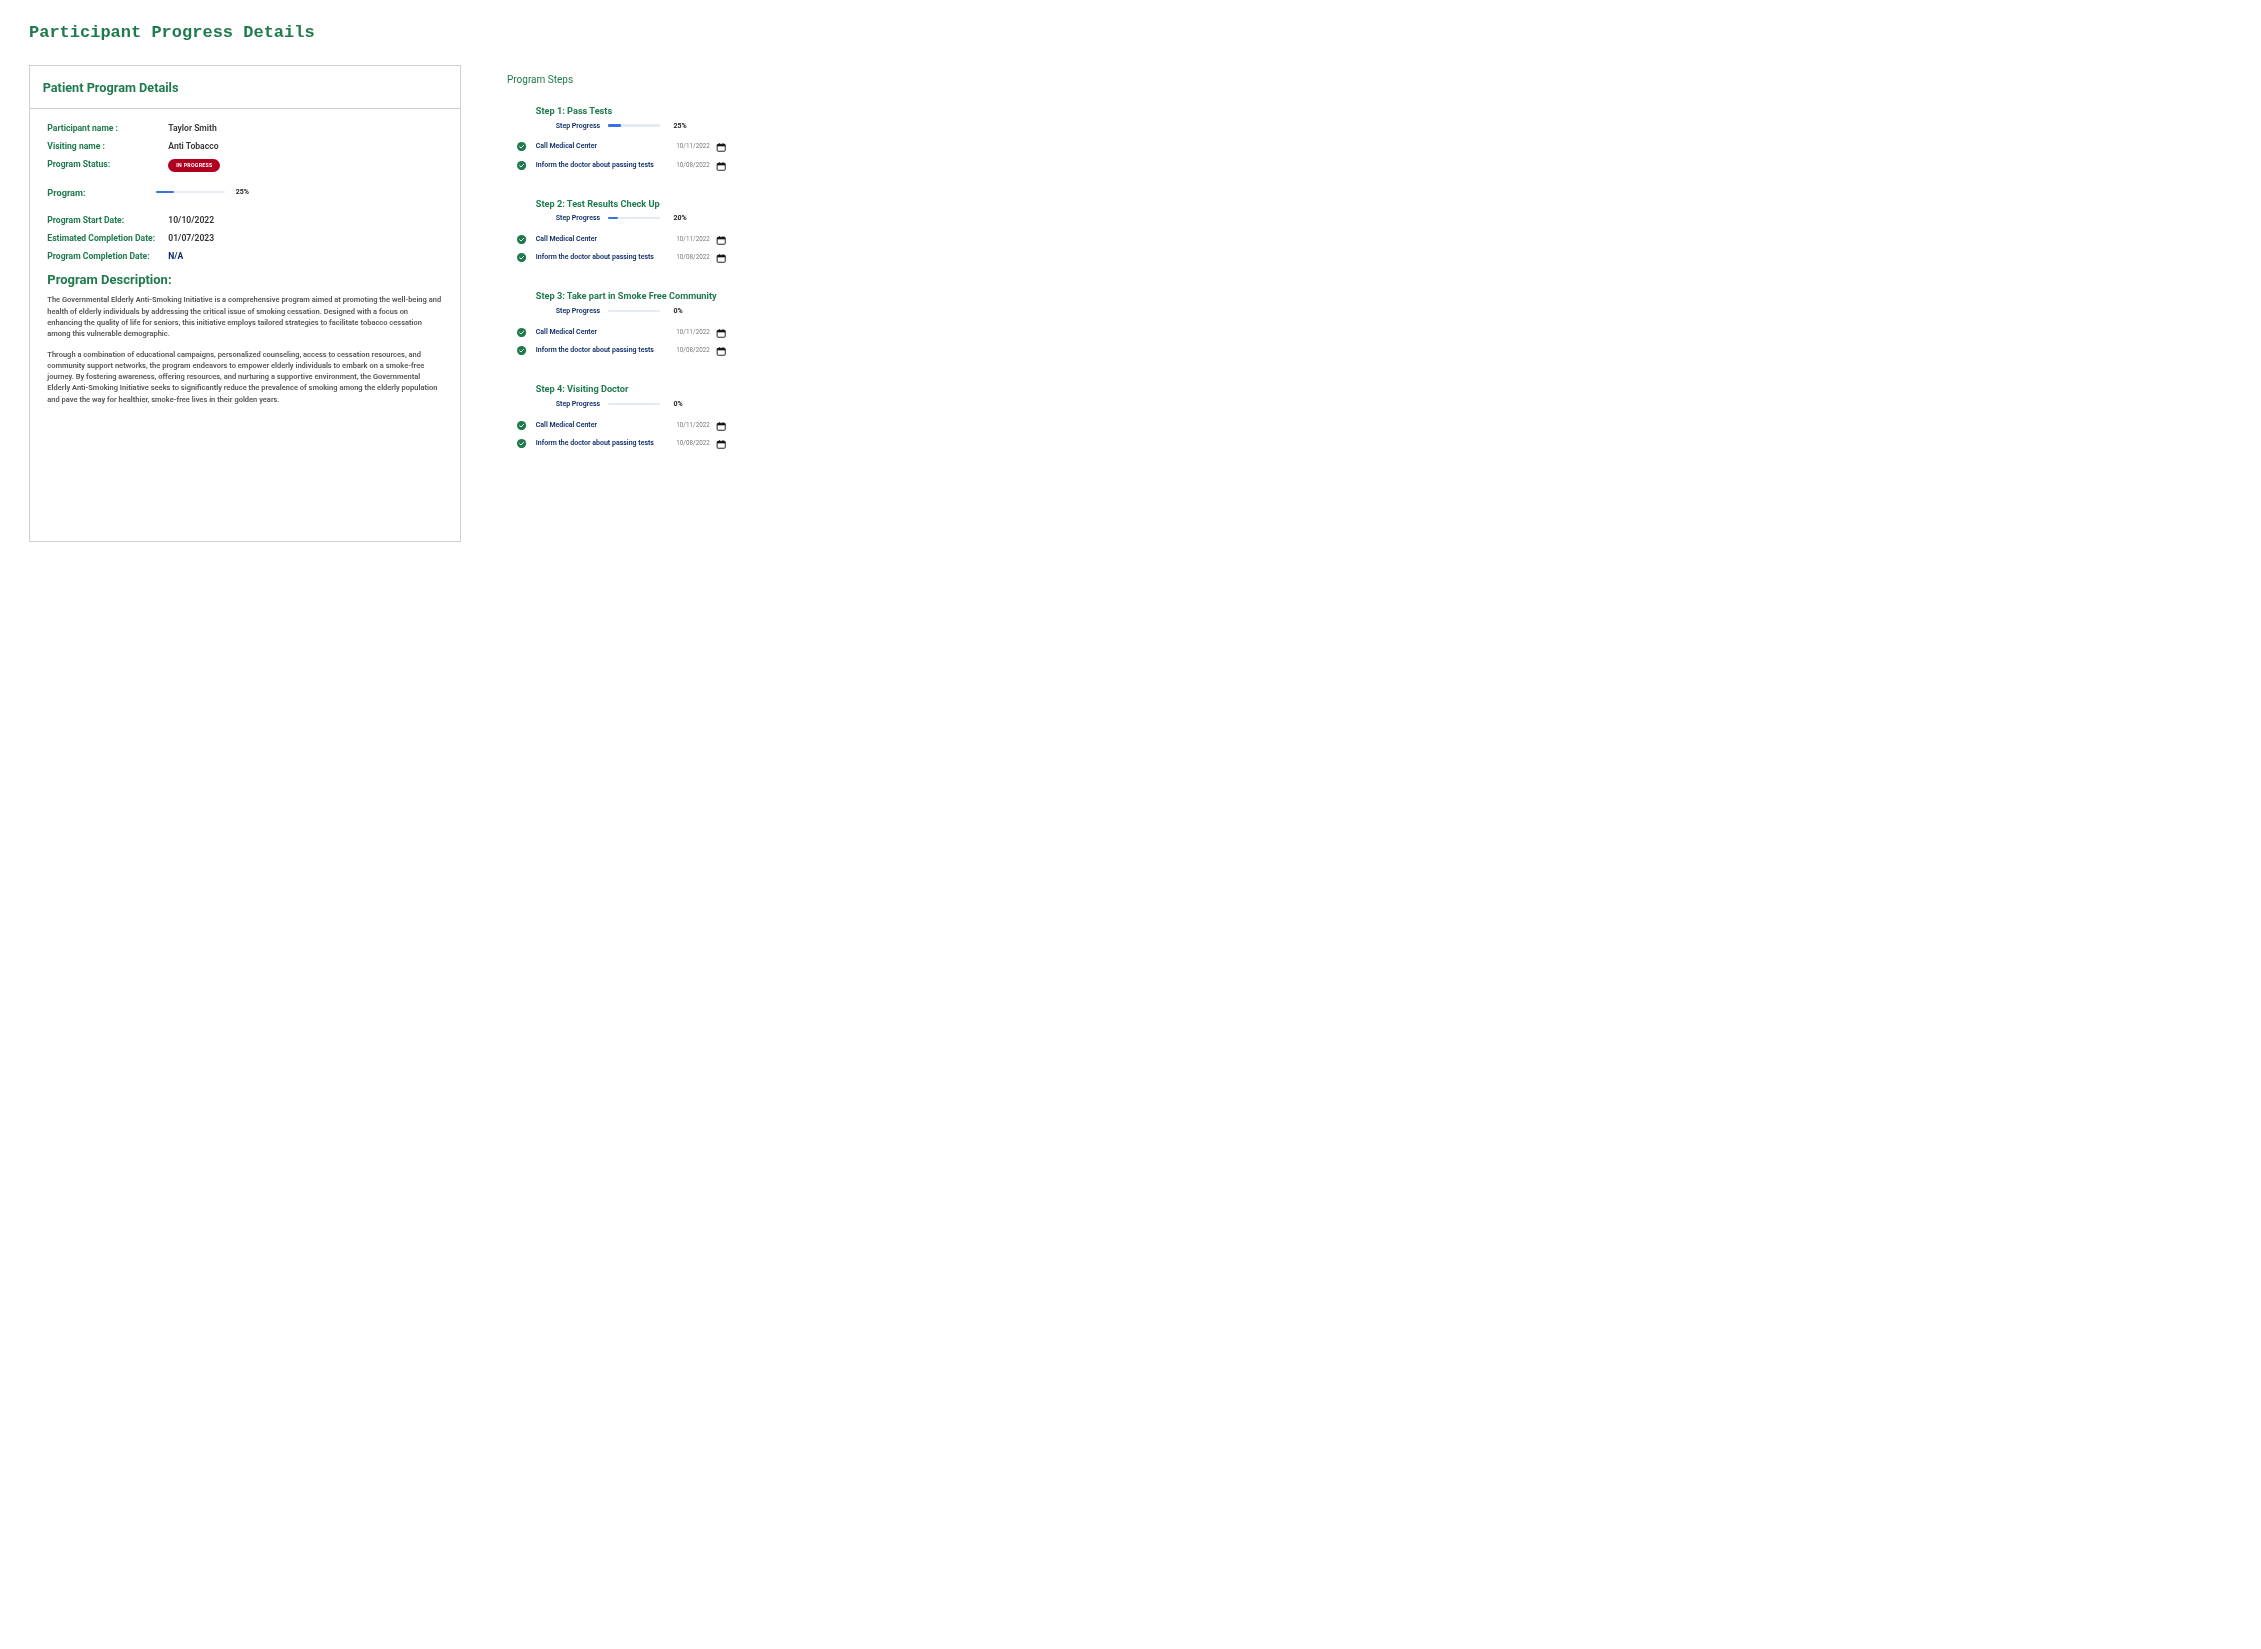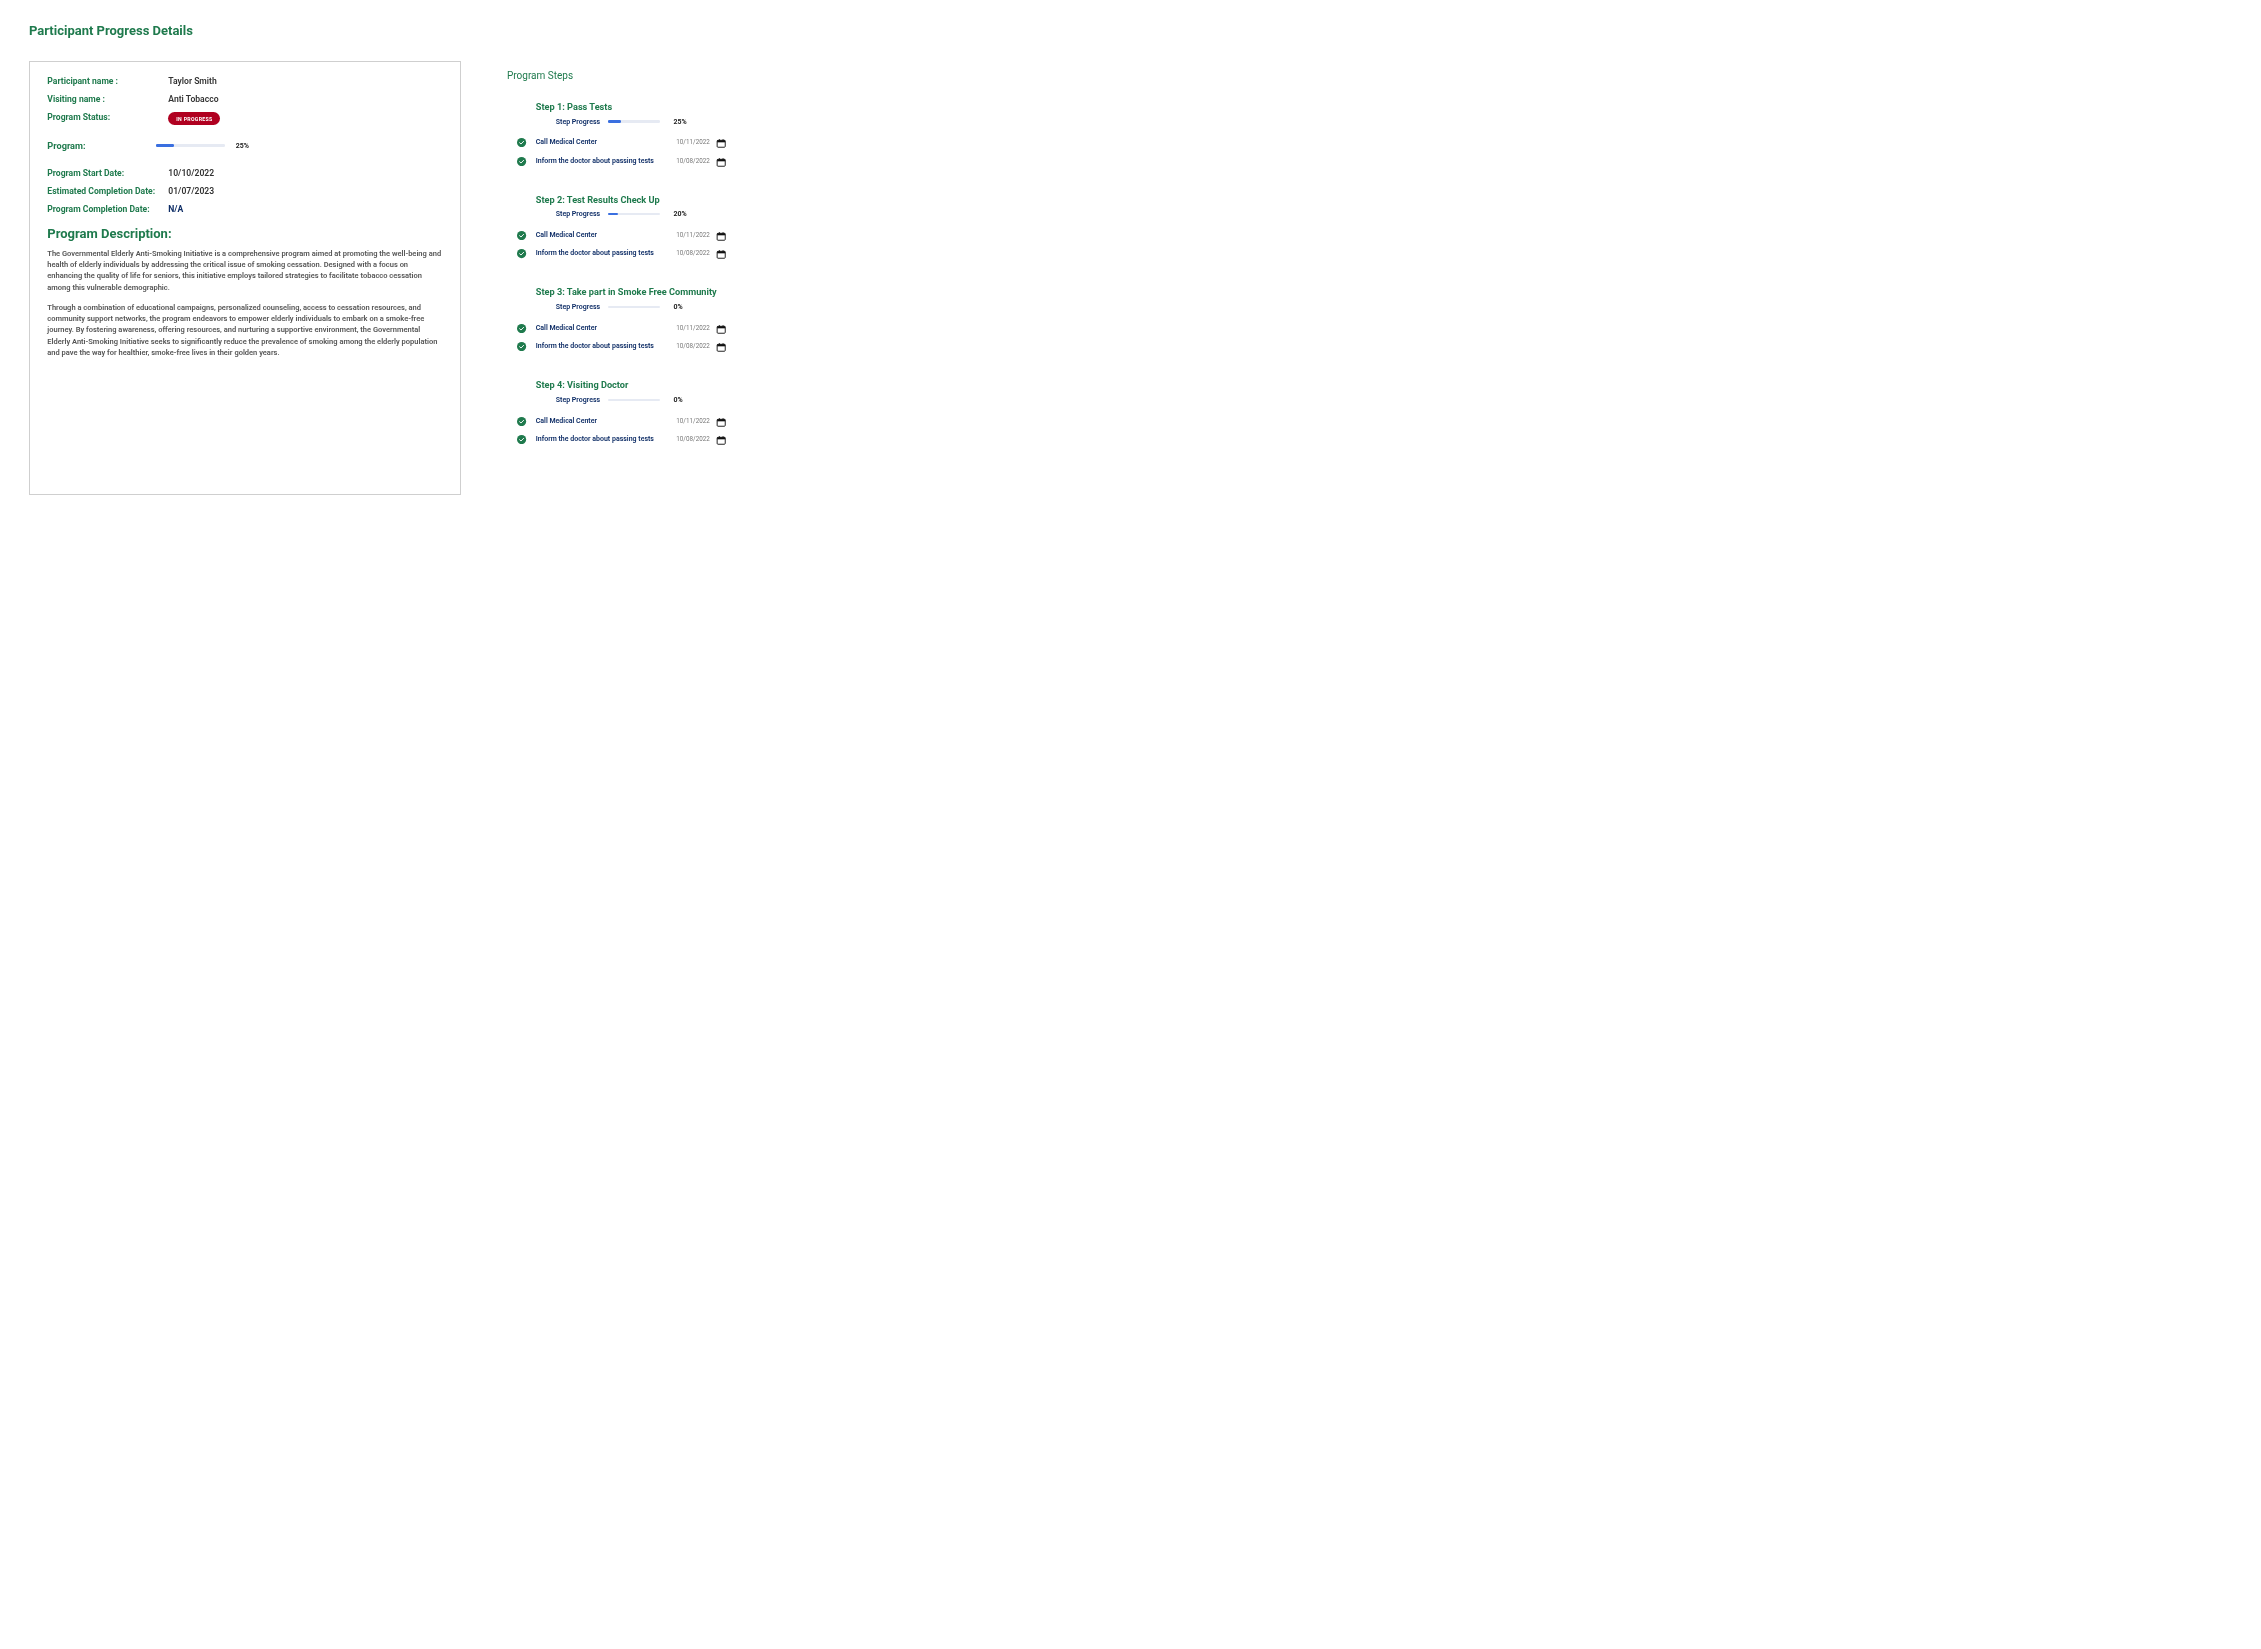"Participant Progress Details" h1.page-title { font-family: none -> Liberation Mono, monospace; font-size: 13px -> 17px }
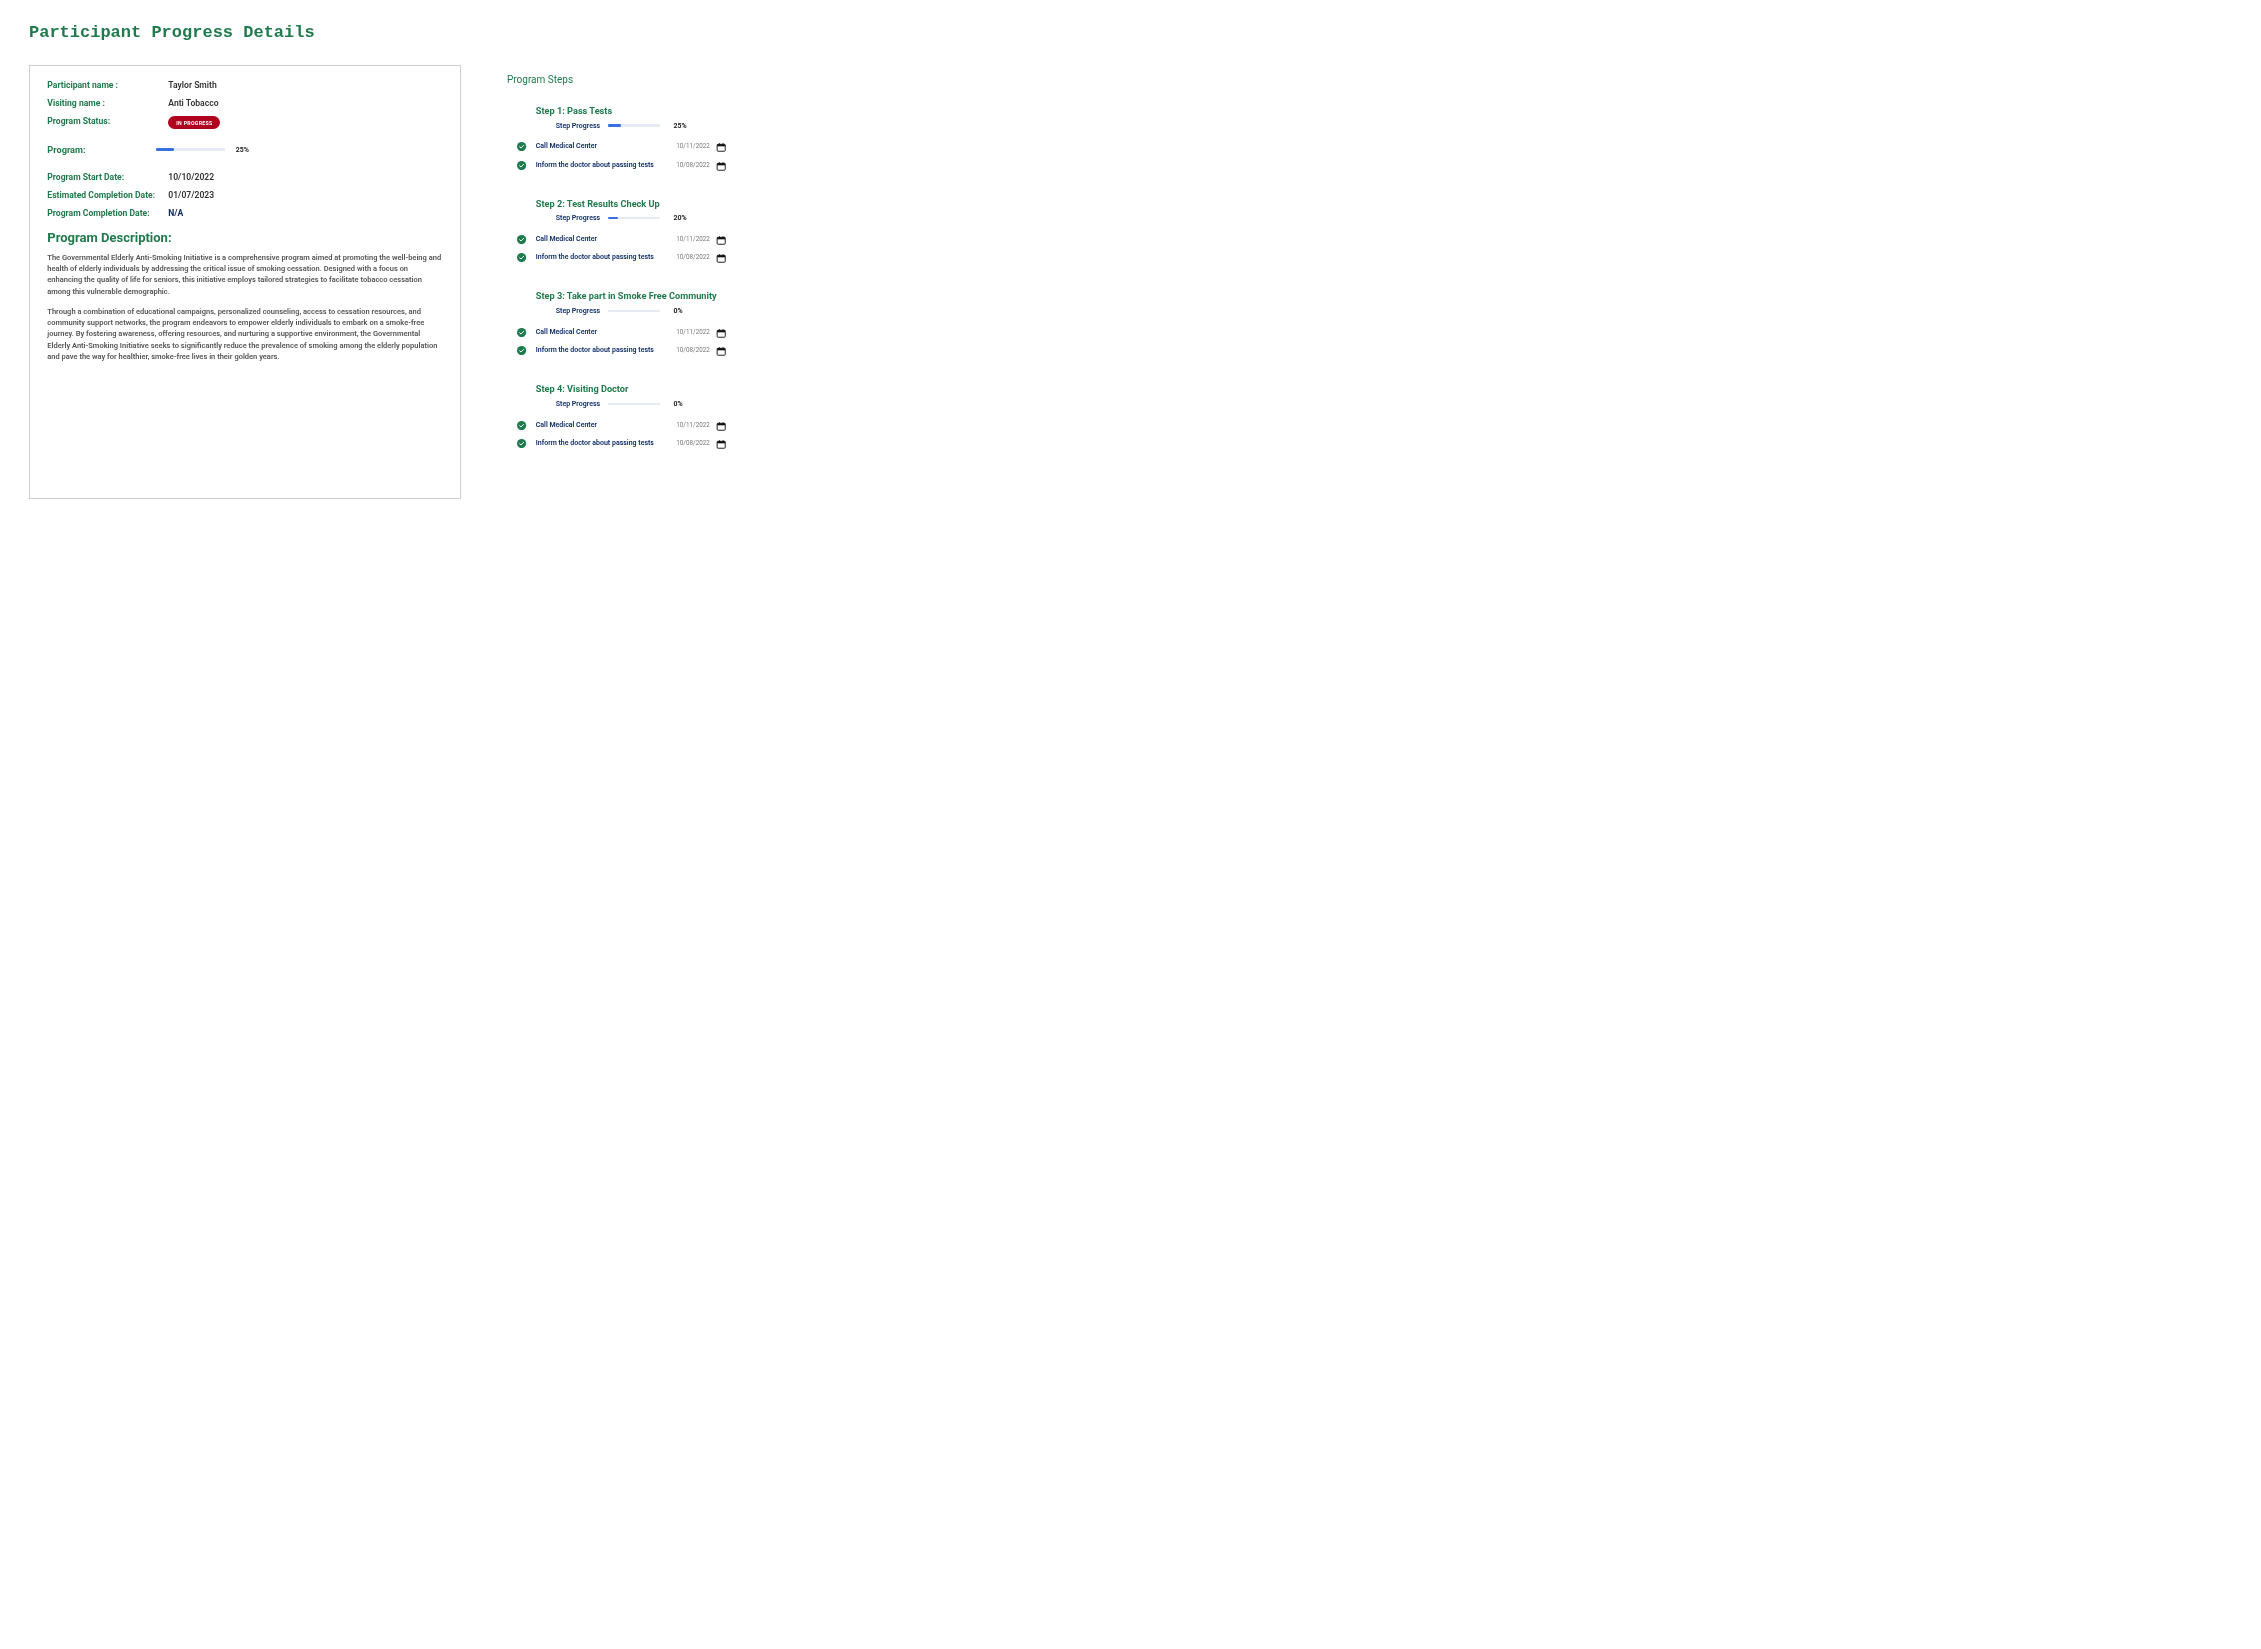"Patient Program Details" div.details-header { html: none -> <div> <h2>Patient Program Details</h2> </div> }
